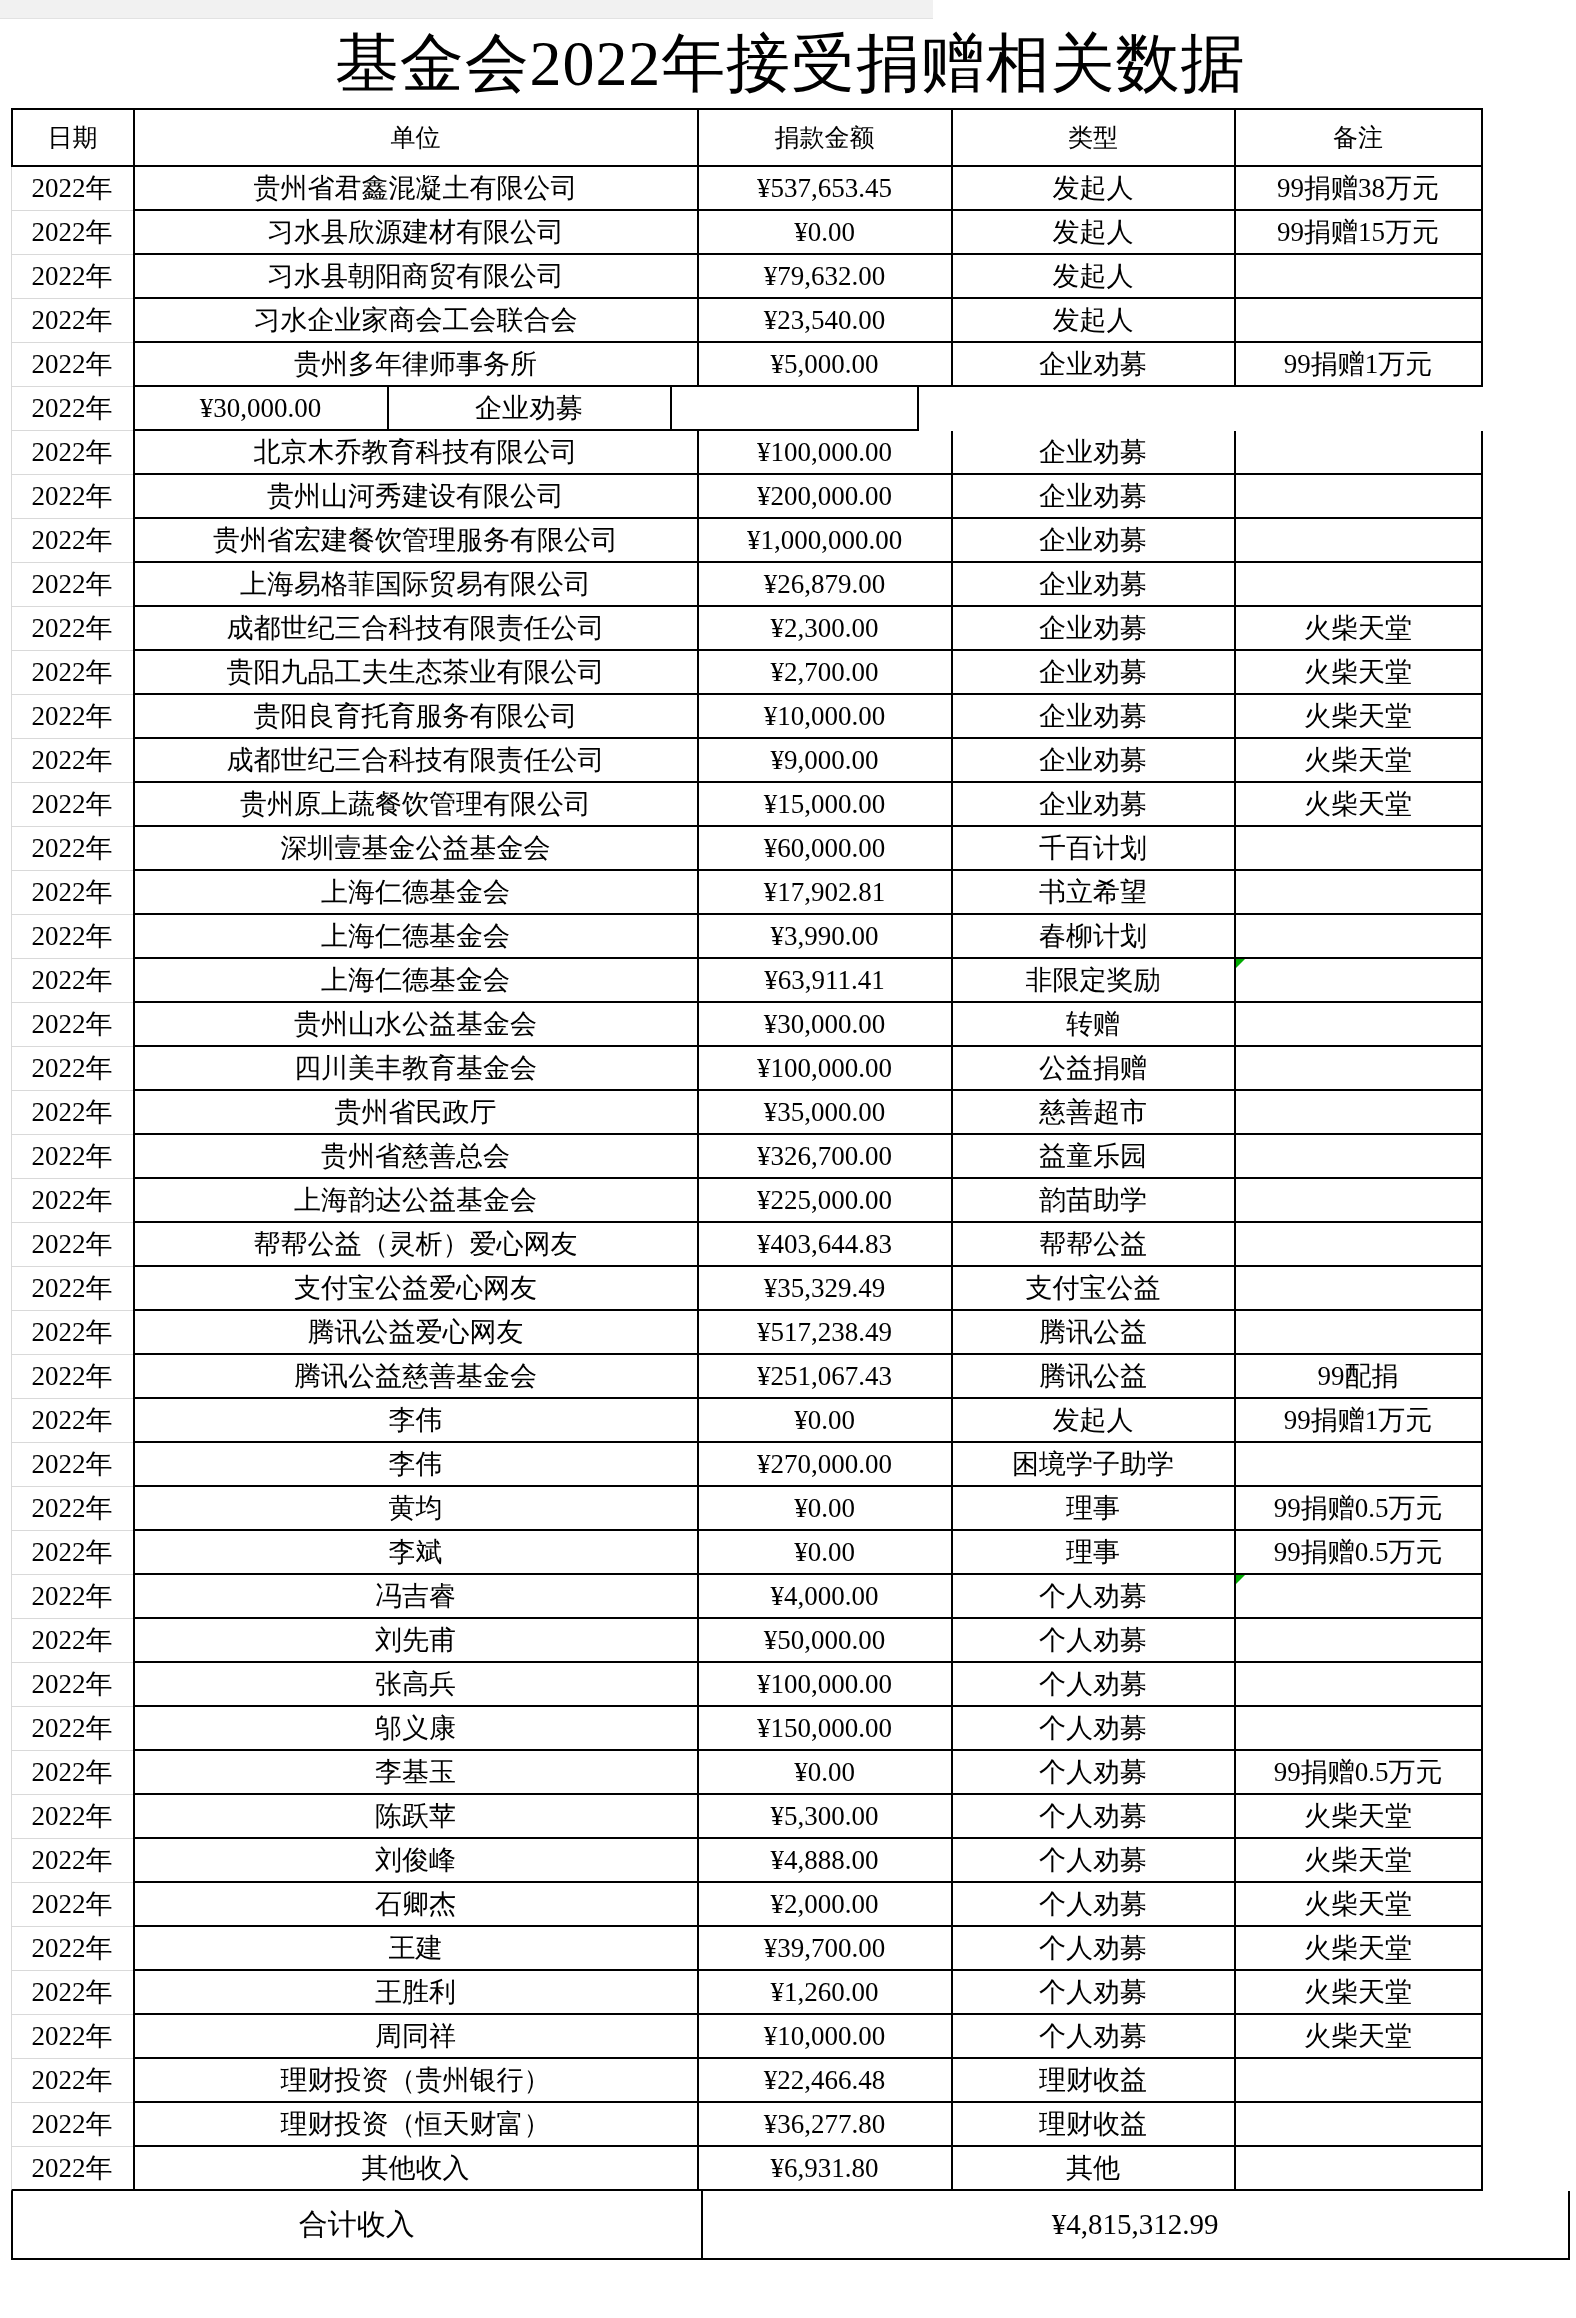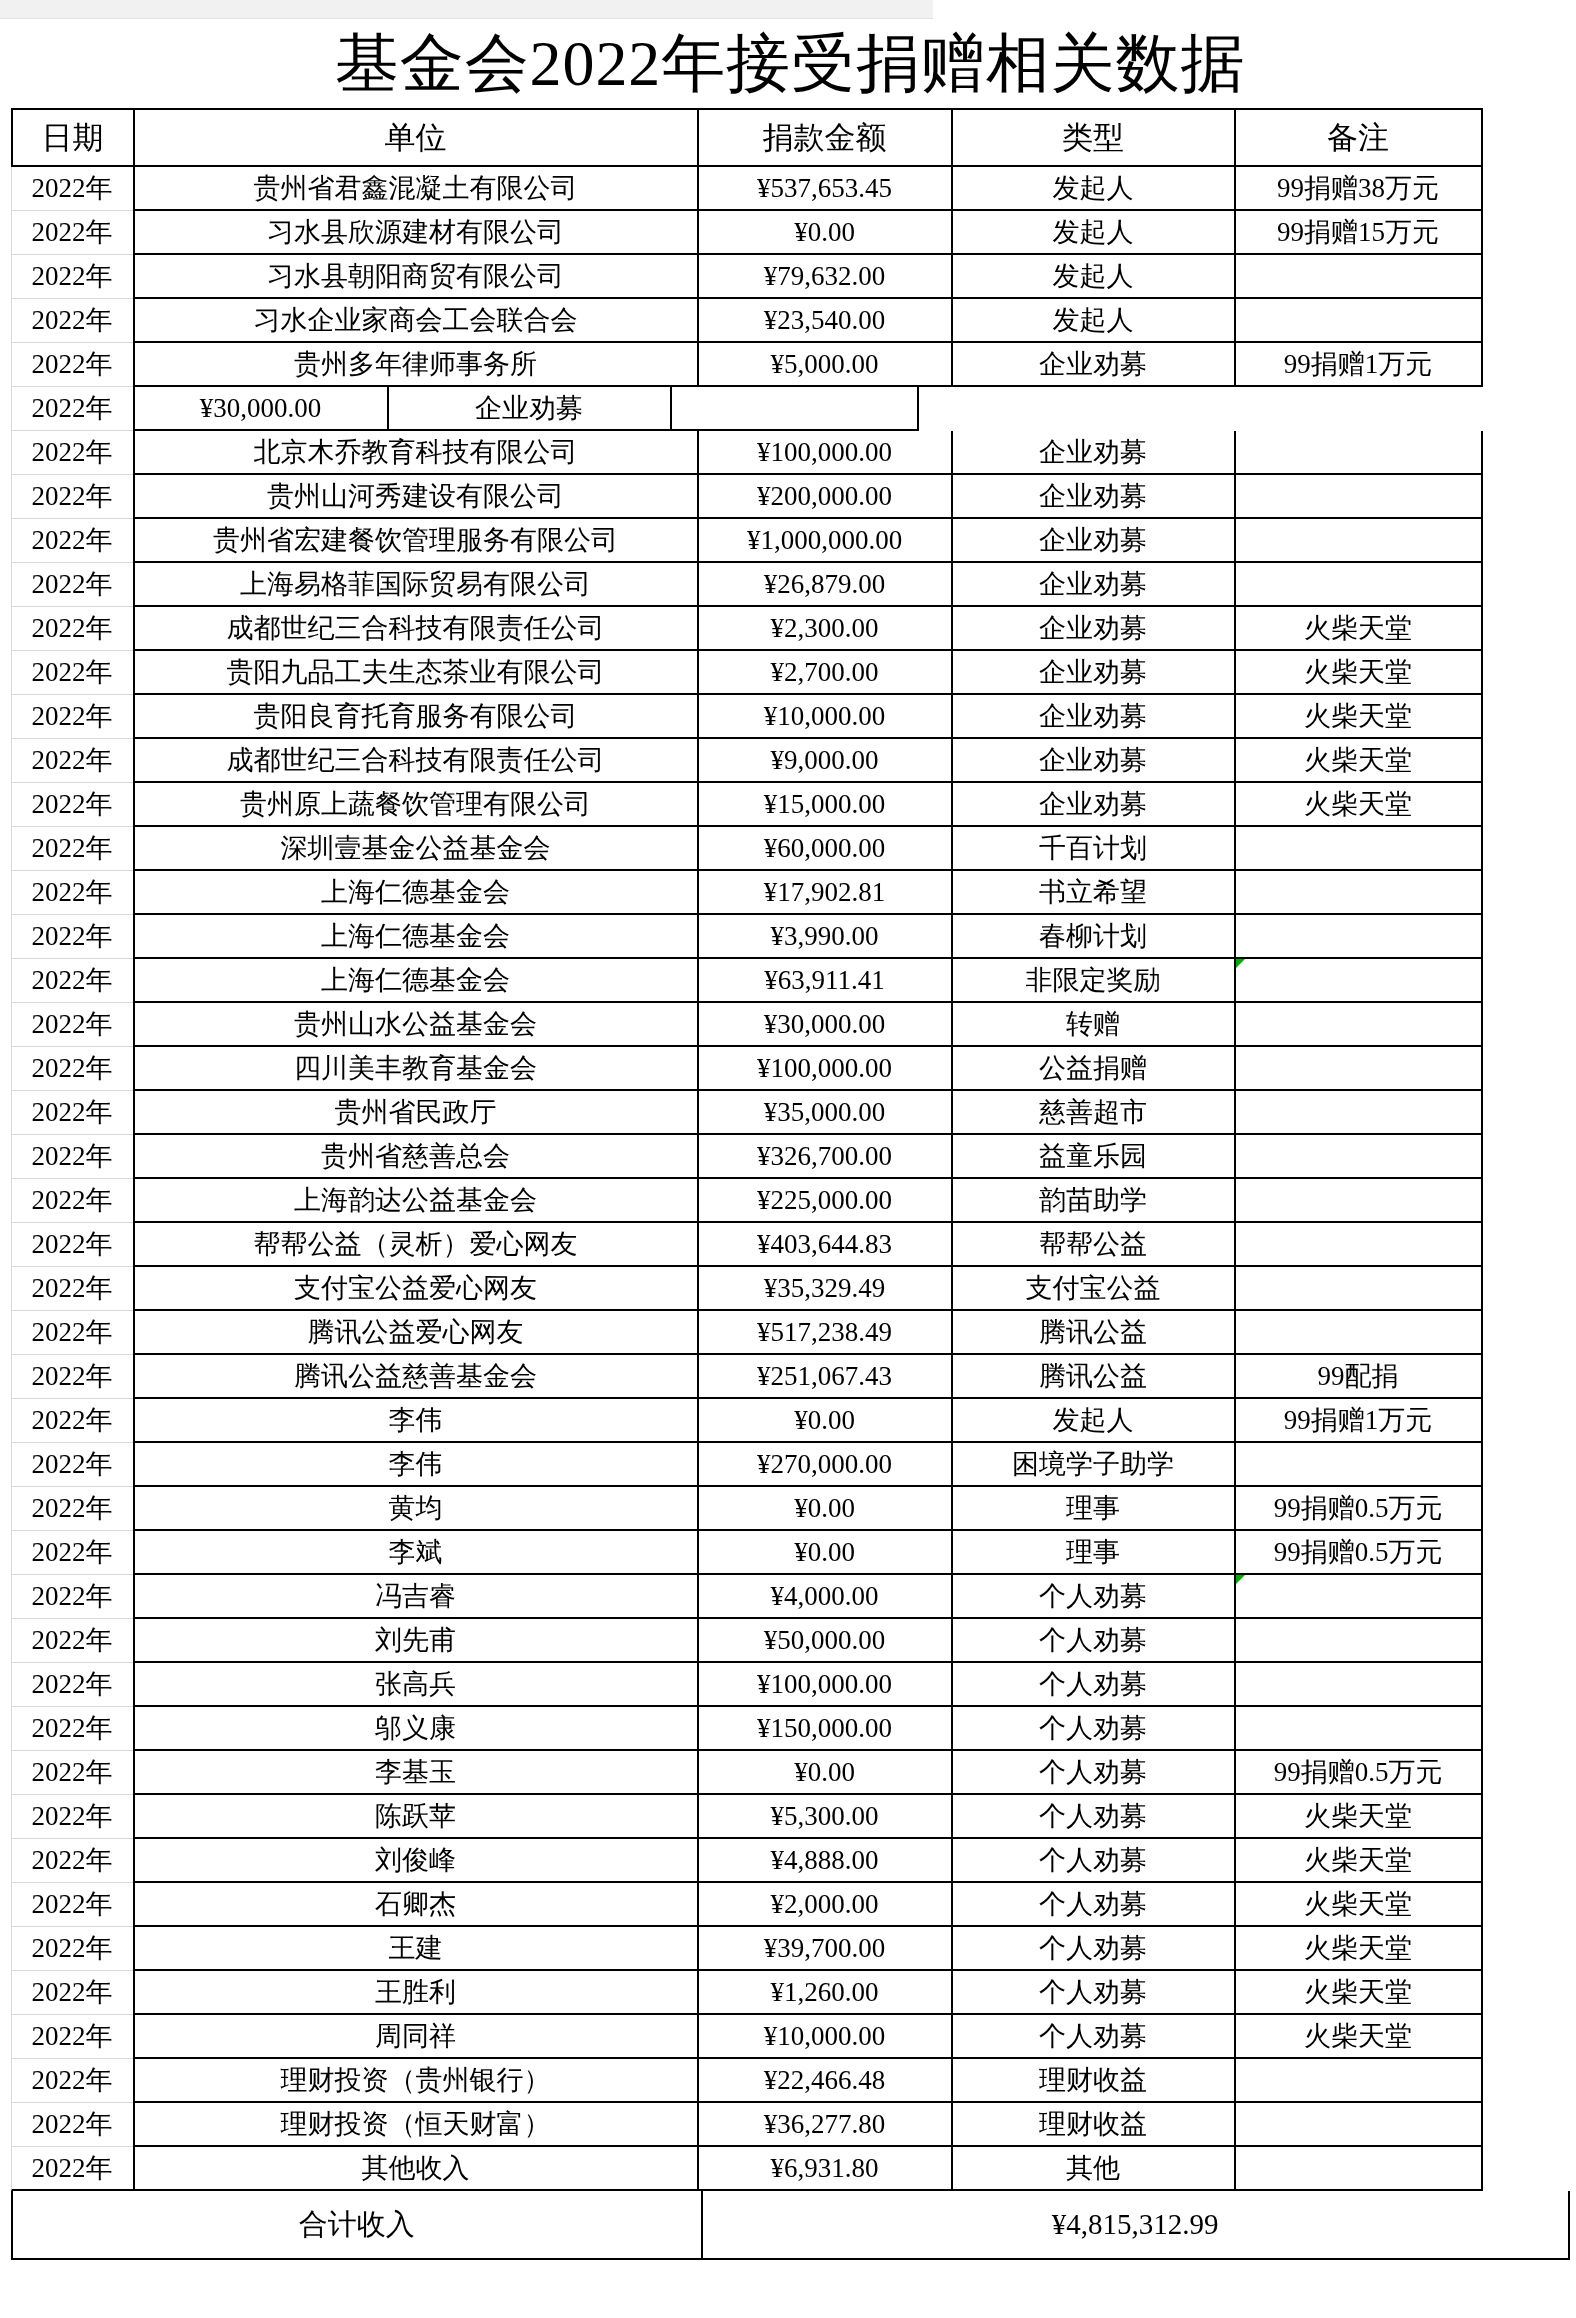"日期" .hrow .cell { font-size: 31px -> 25px }
